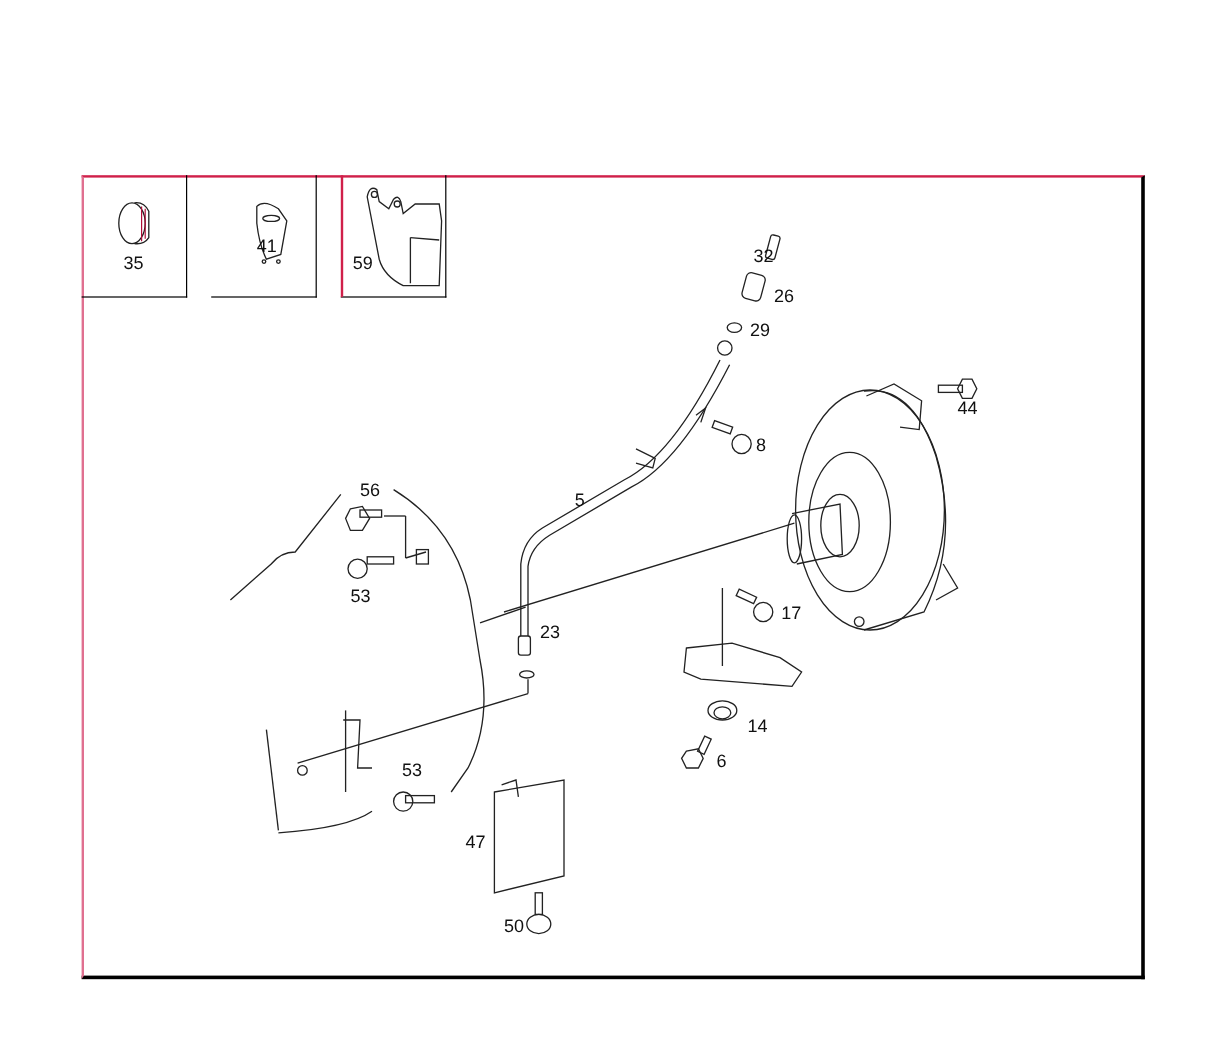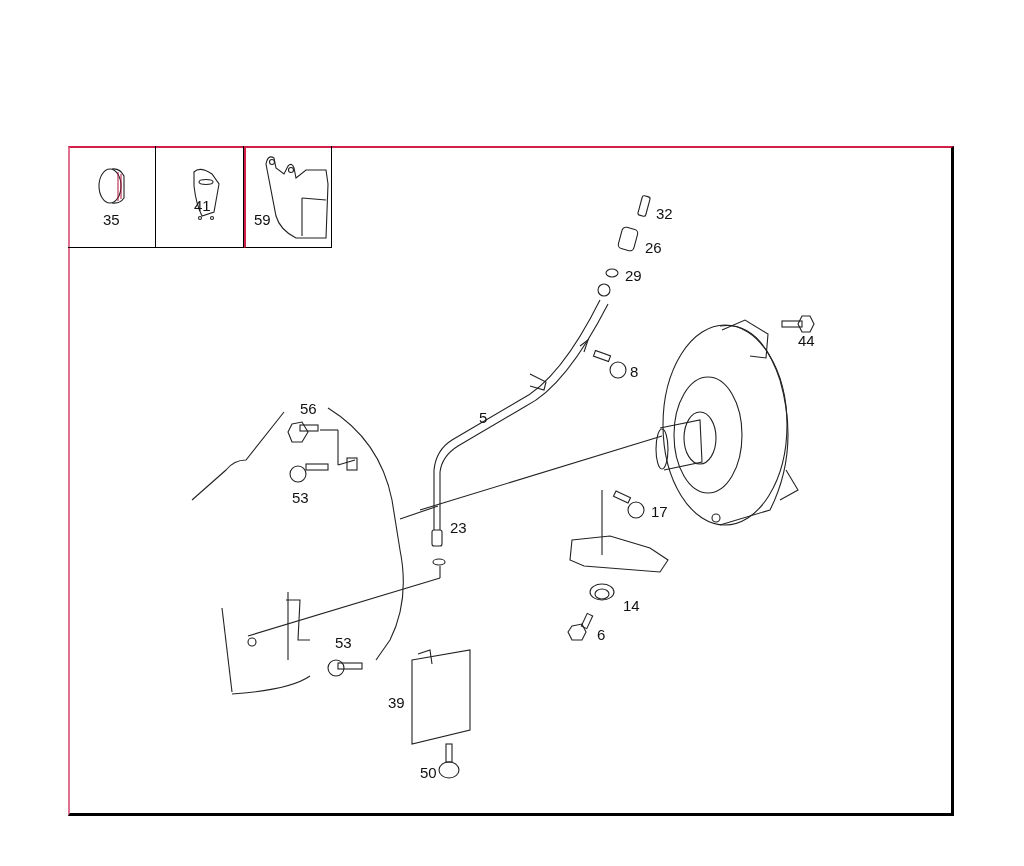"35" .thumbs { gap: none -> 20px }
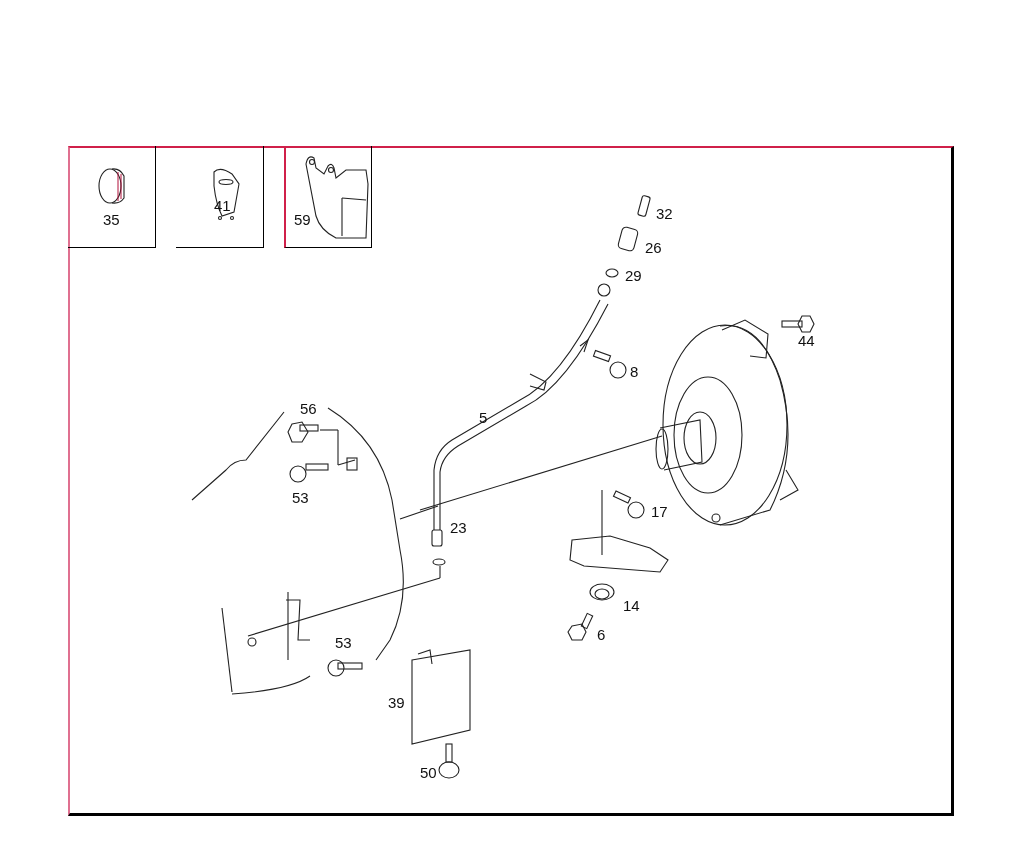"32" span.callout { left: 656px -> 628px }
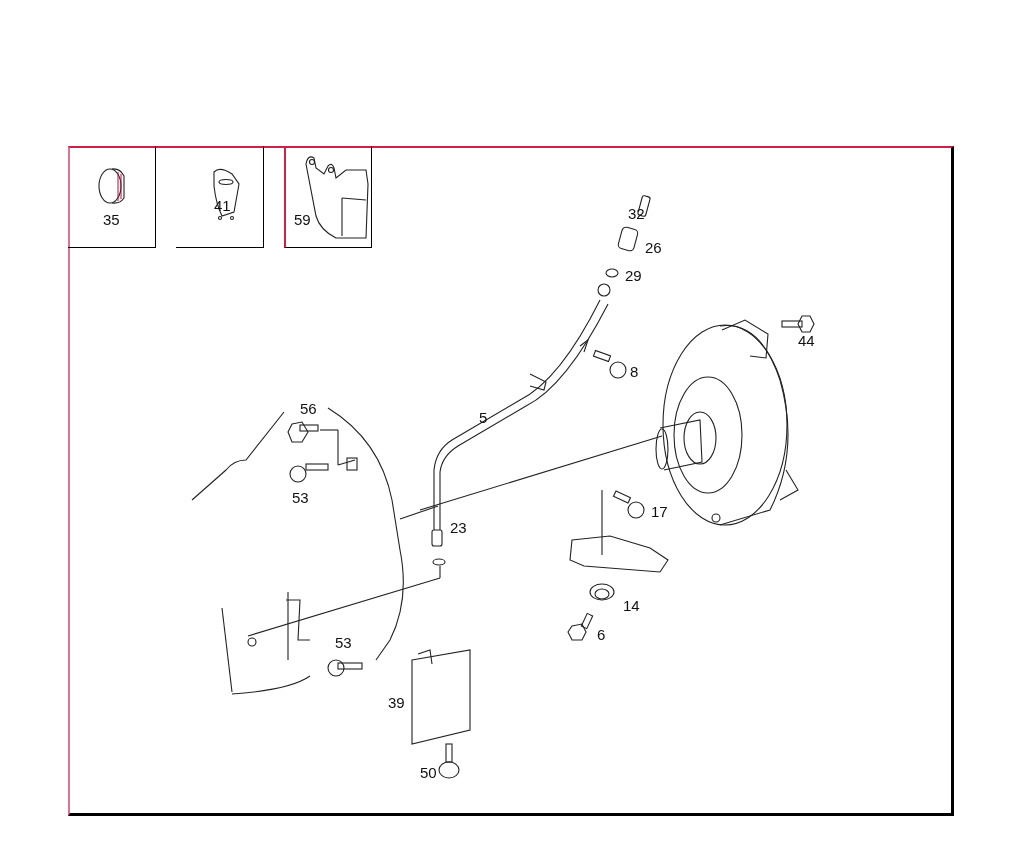"39" span.callout { text: 39 -> 47 }
